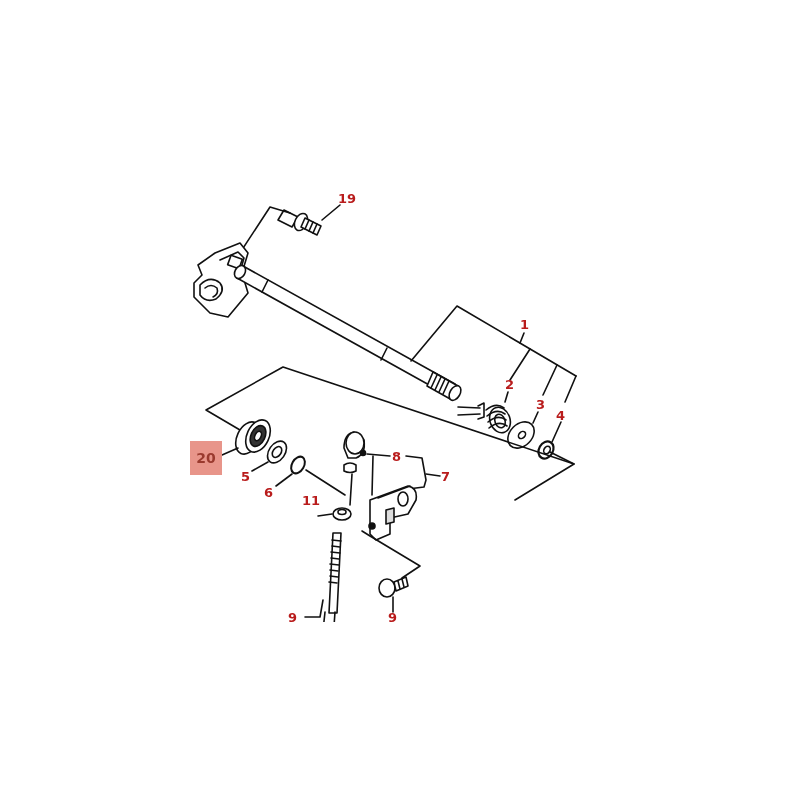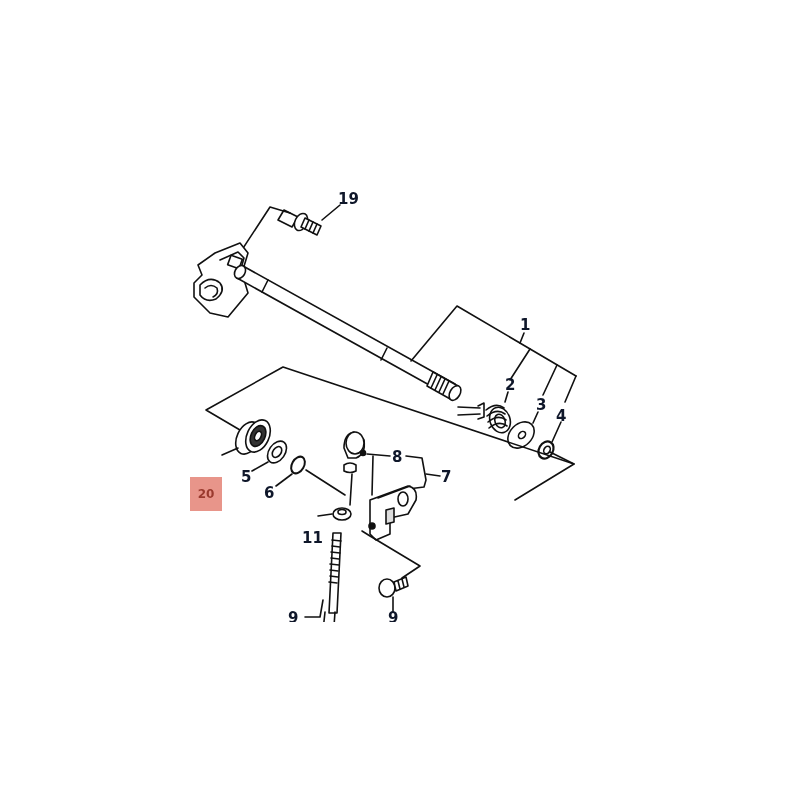"19" .part-label { color: #0f172a -> #b91c1c; font-size: 15px -> 13px }
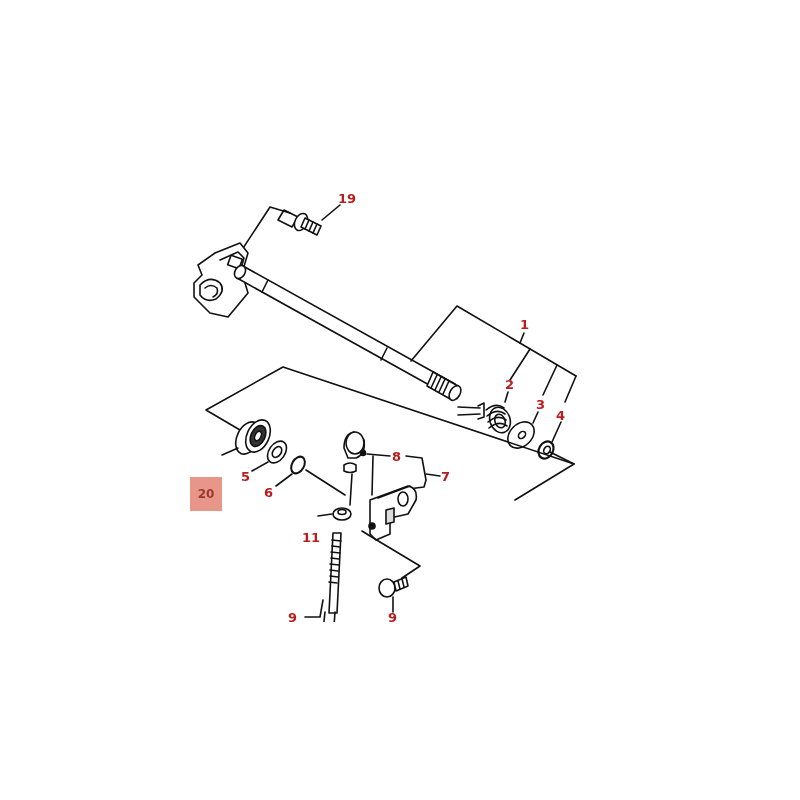"20" .highlight-label { font-size: 12px -> 14px; margin-top: 36px -> none }
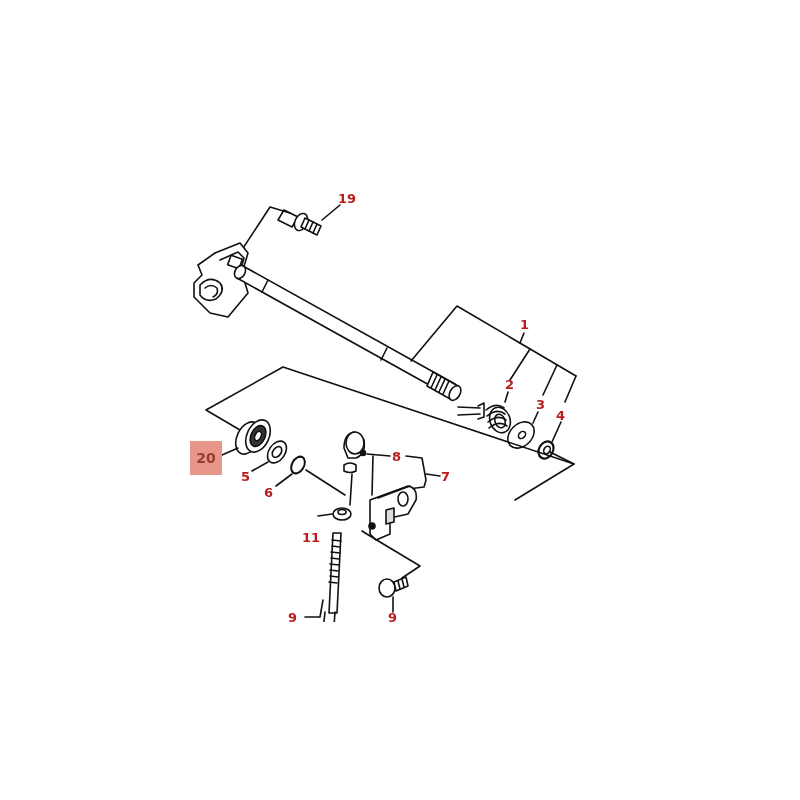"11" div.part-label { top: 531px -> 494px }
